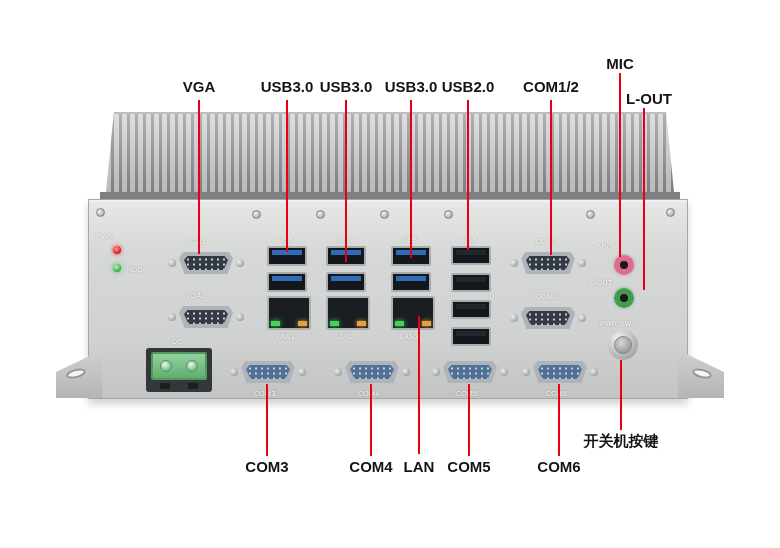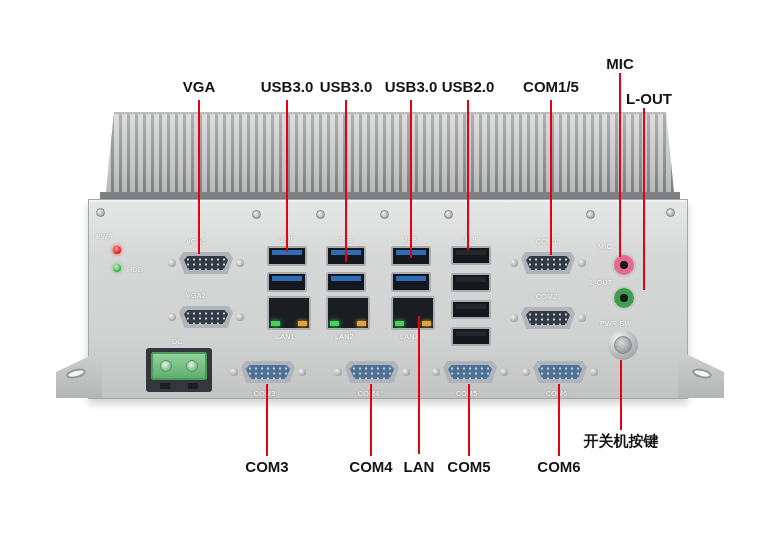"COM1/5" div.callout-label { text: COM1/5 -> COM1/2 }
